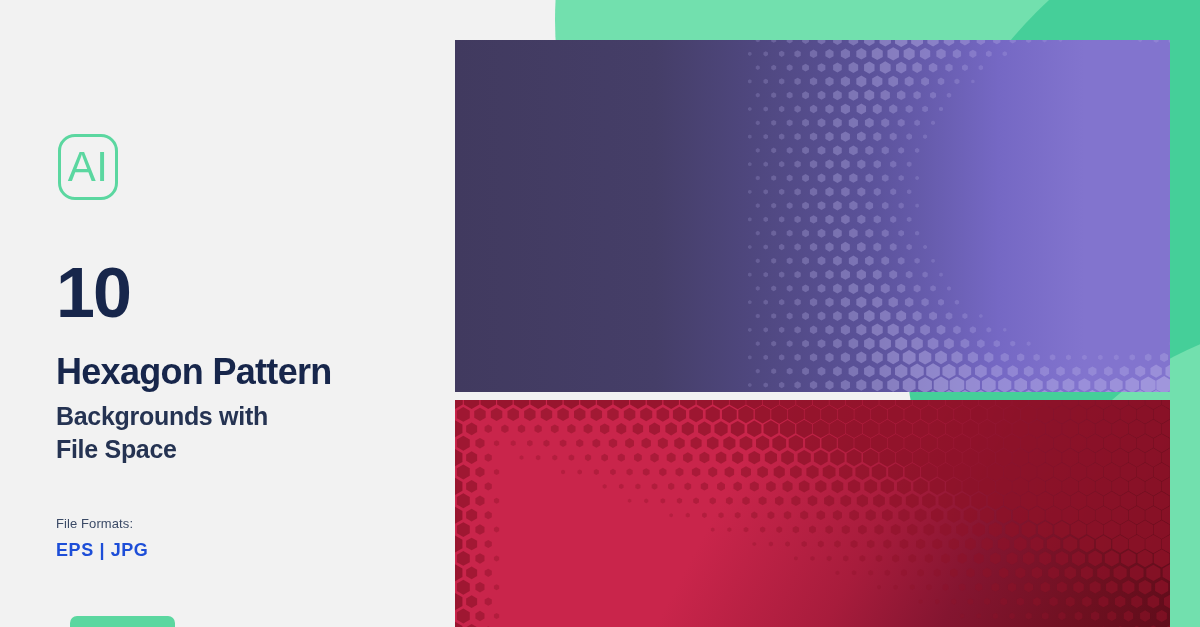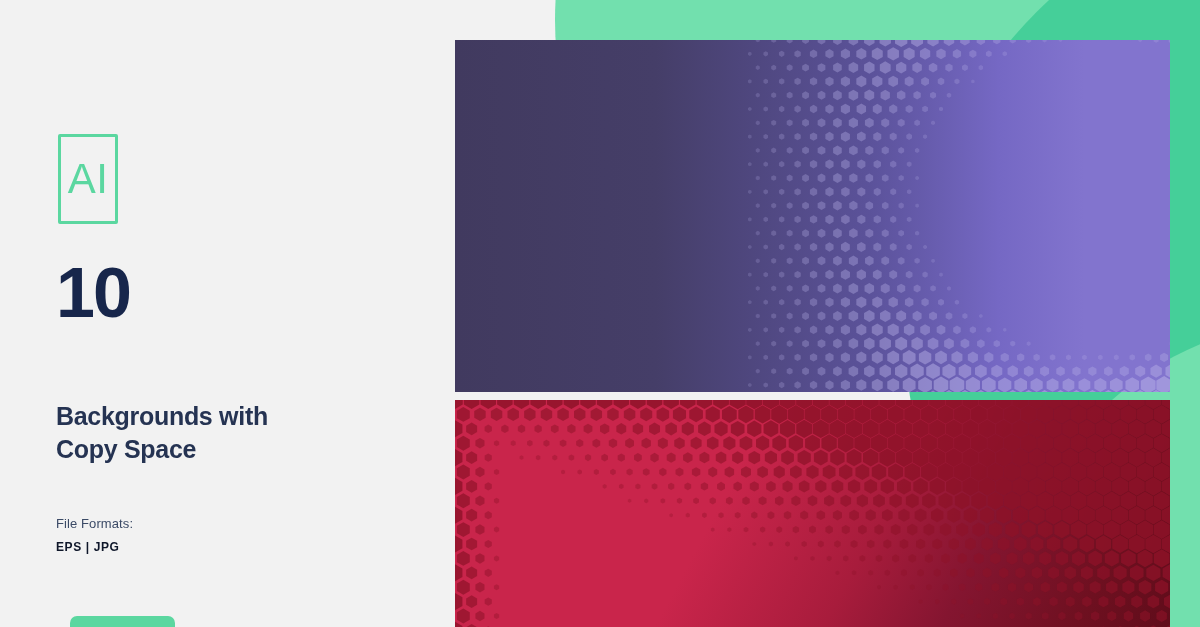"AI" #ai-badge { border-radius: 2px -> 17px; height: 90px -> 66px }
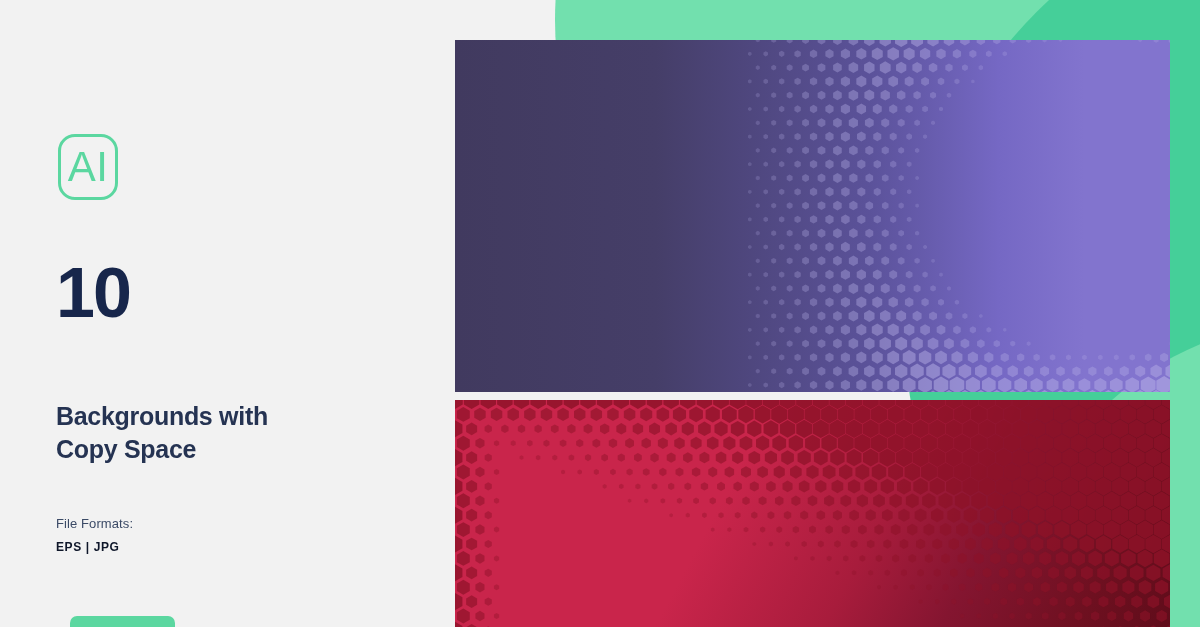"Hexagon Pattern" div { html: none -> <div>Hexagon Pattern</div> }
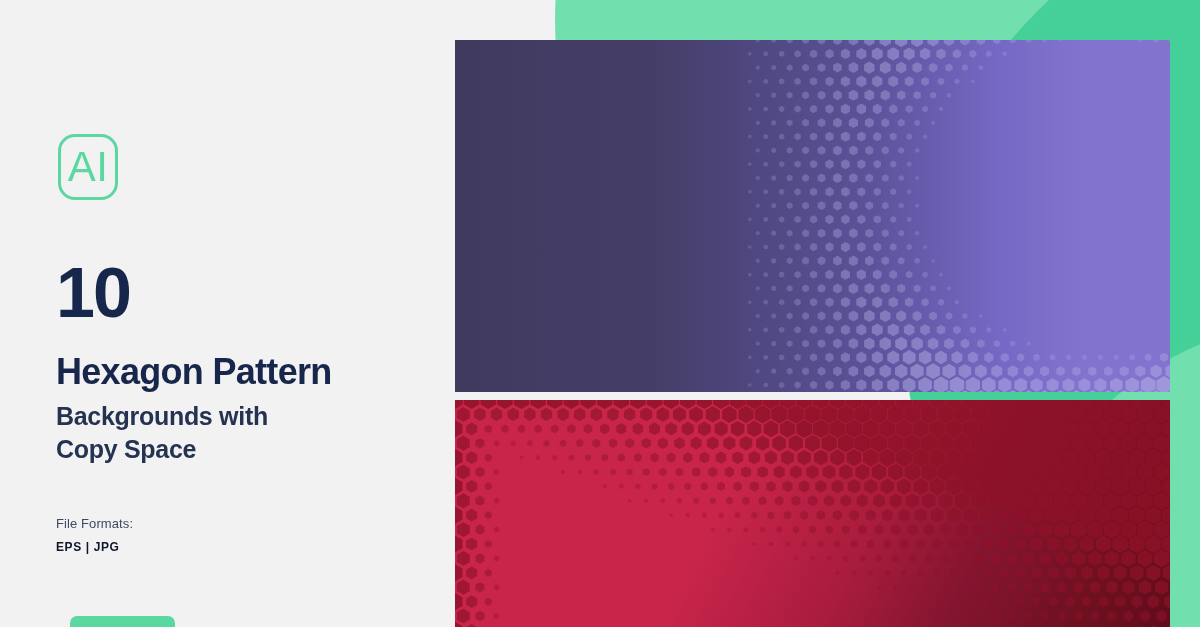"Copy Space" div { text: Copy -> File }
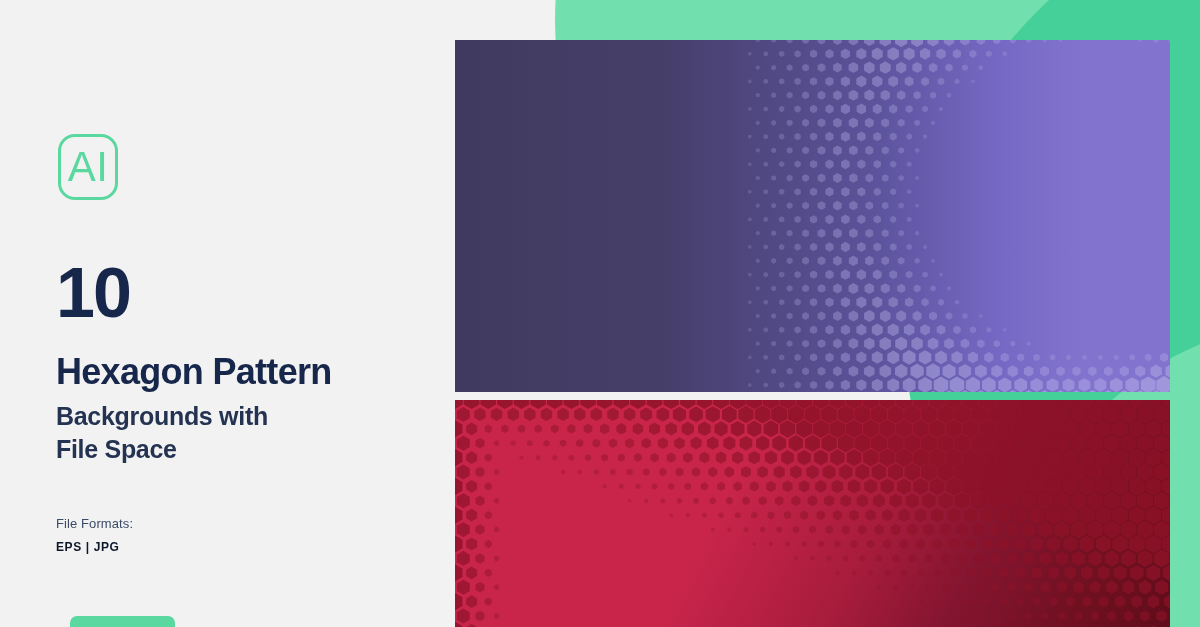"EPS | JPG" #formats-value { color: #0f172a -> #1d4ed8; font-size: 12px -> 18px }
